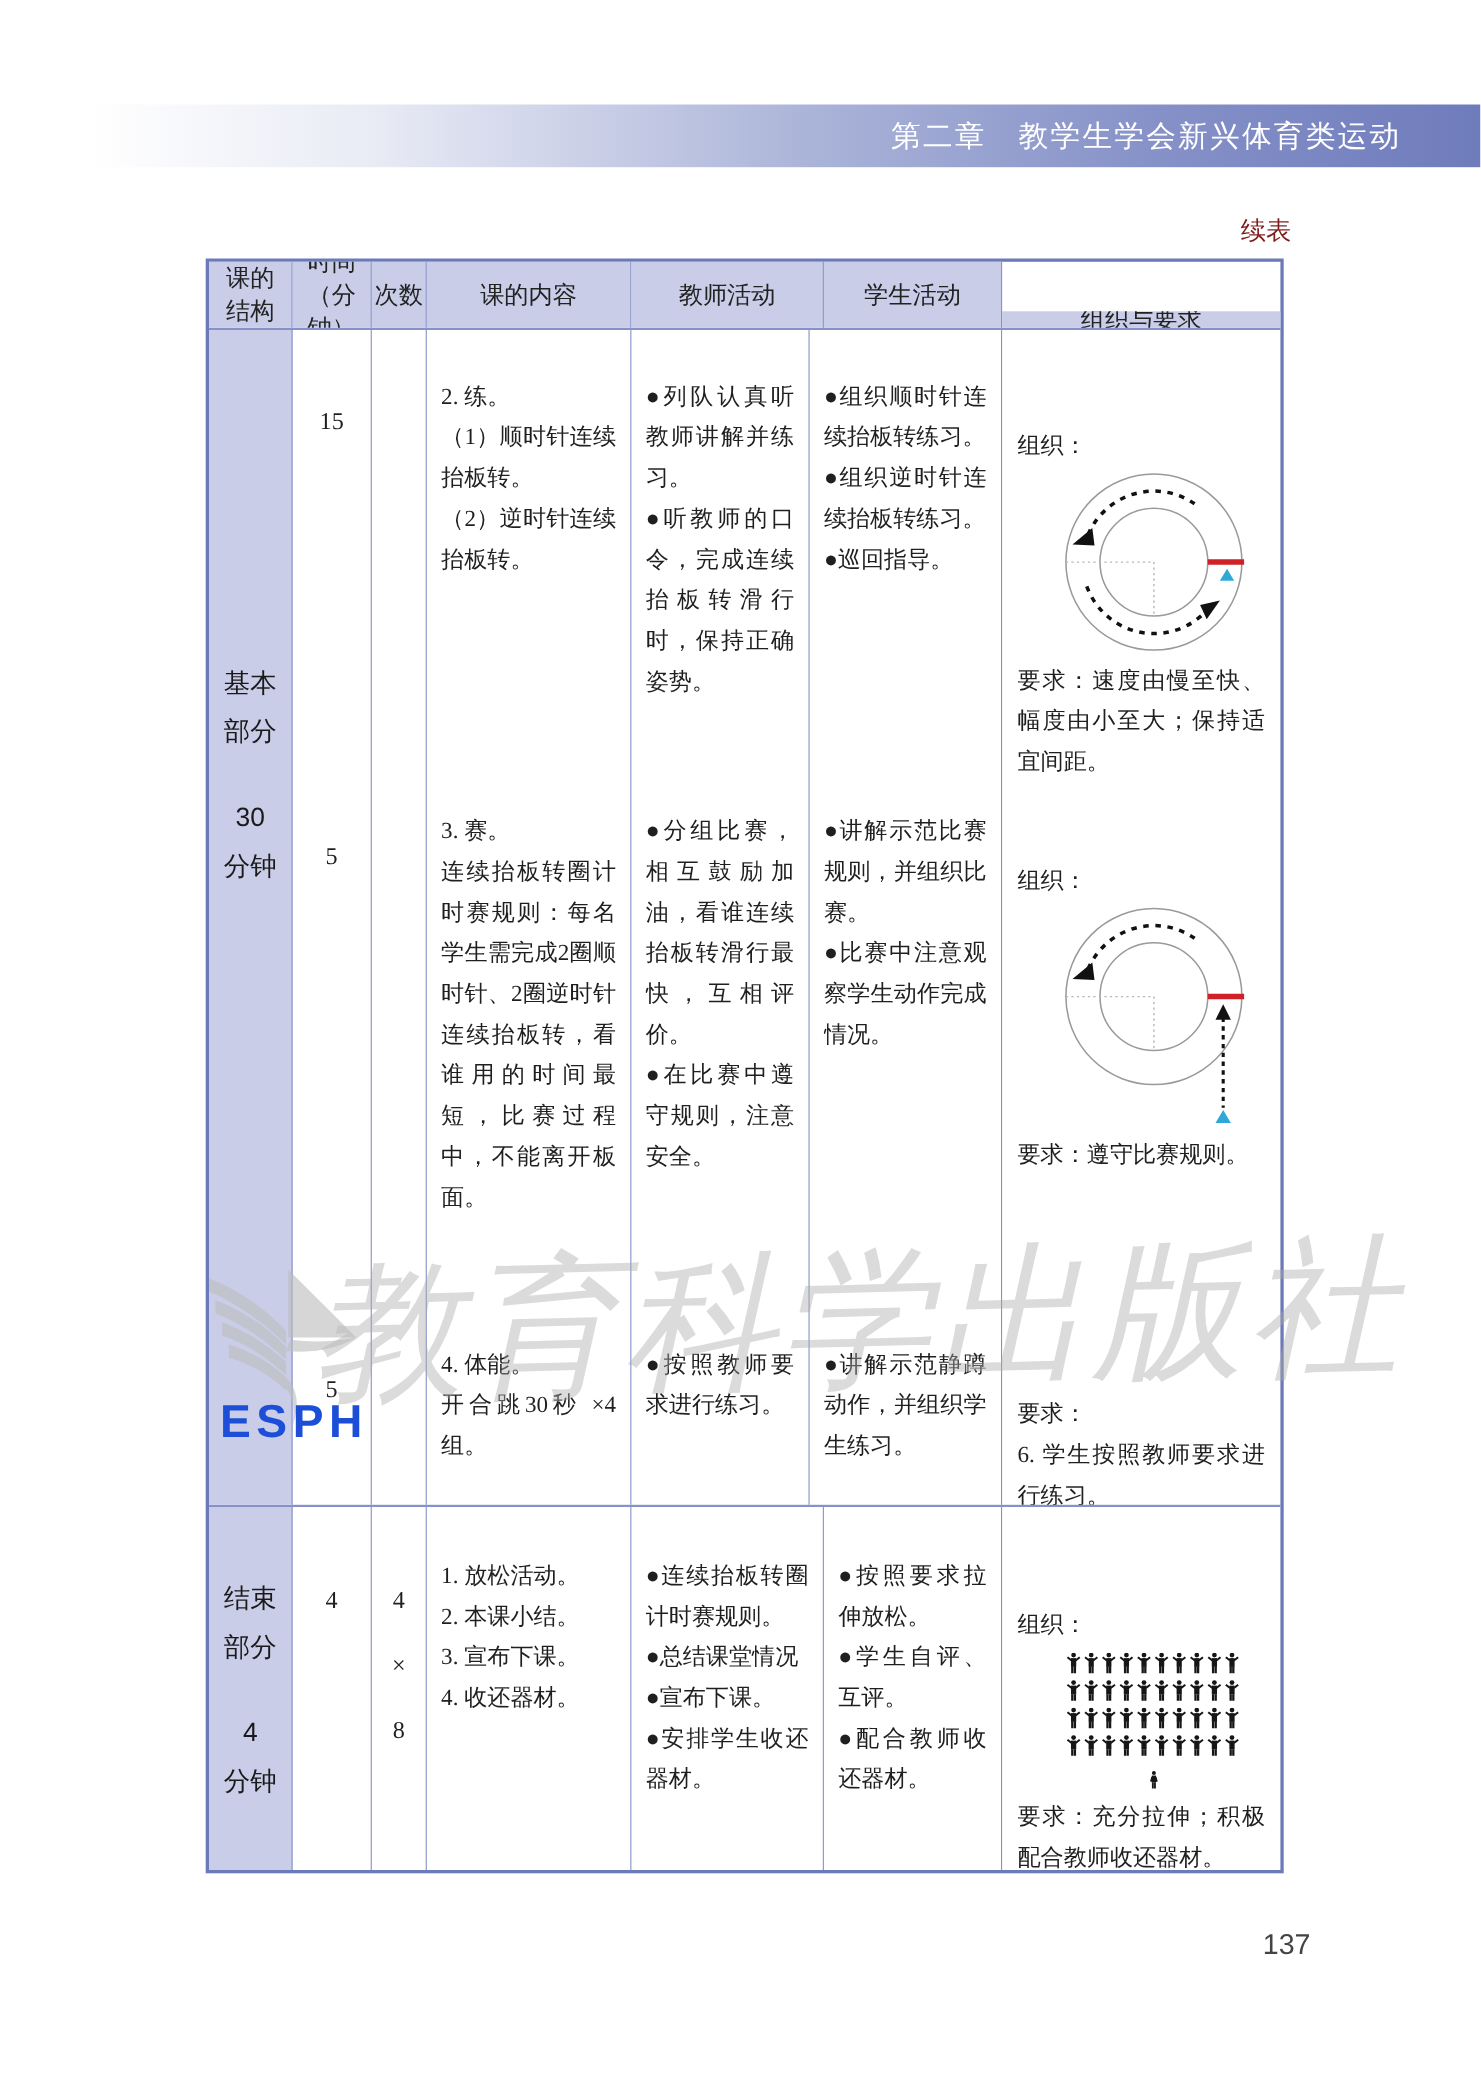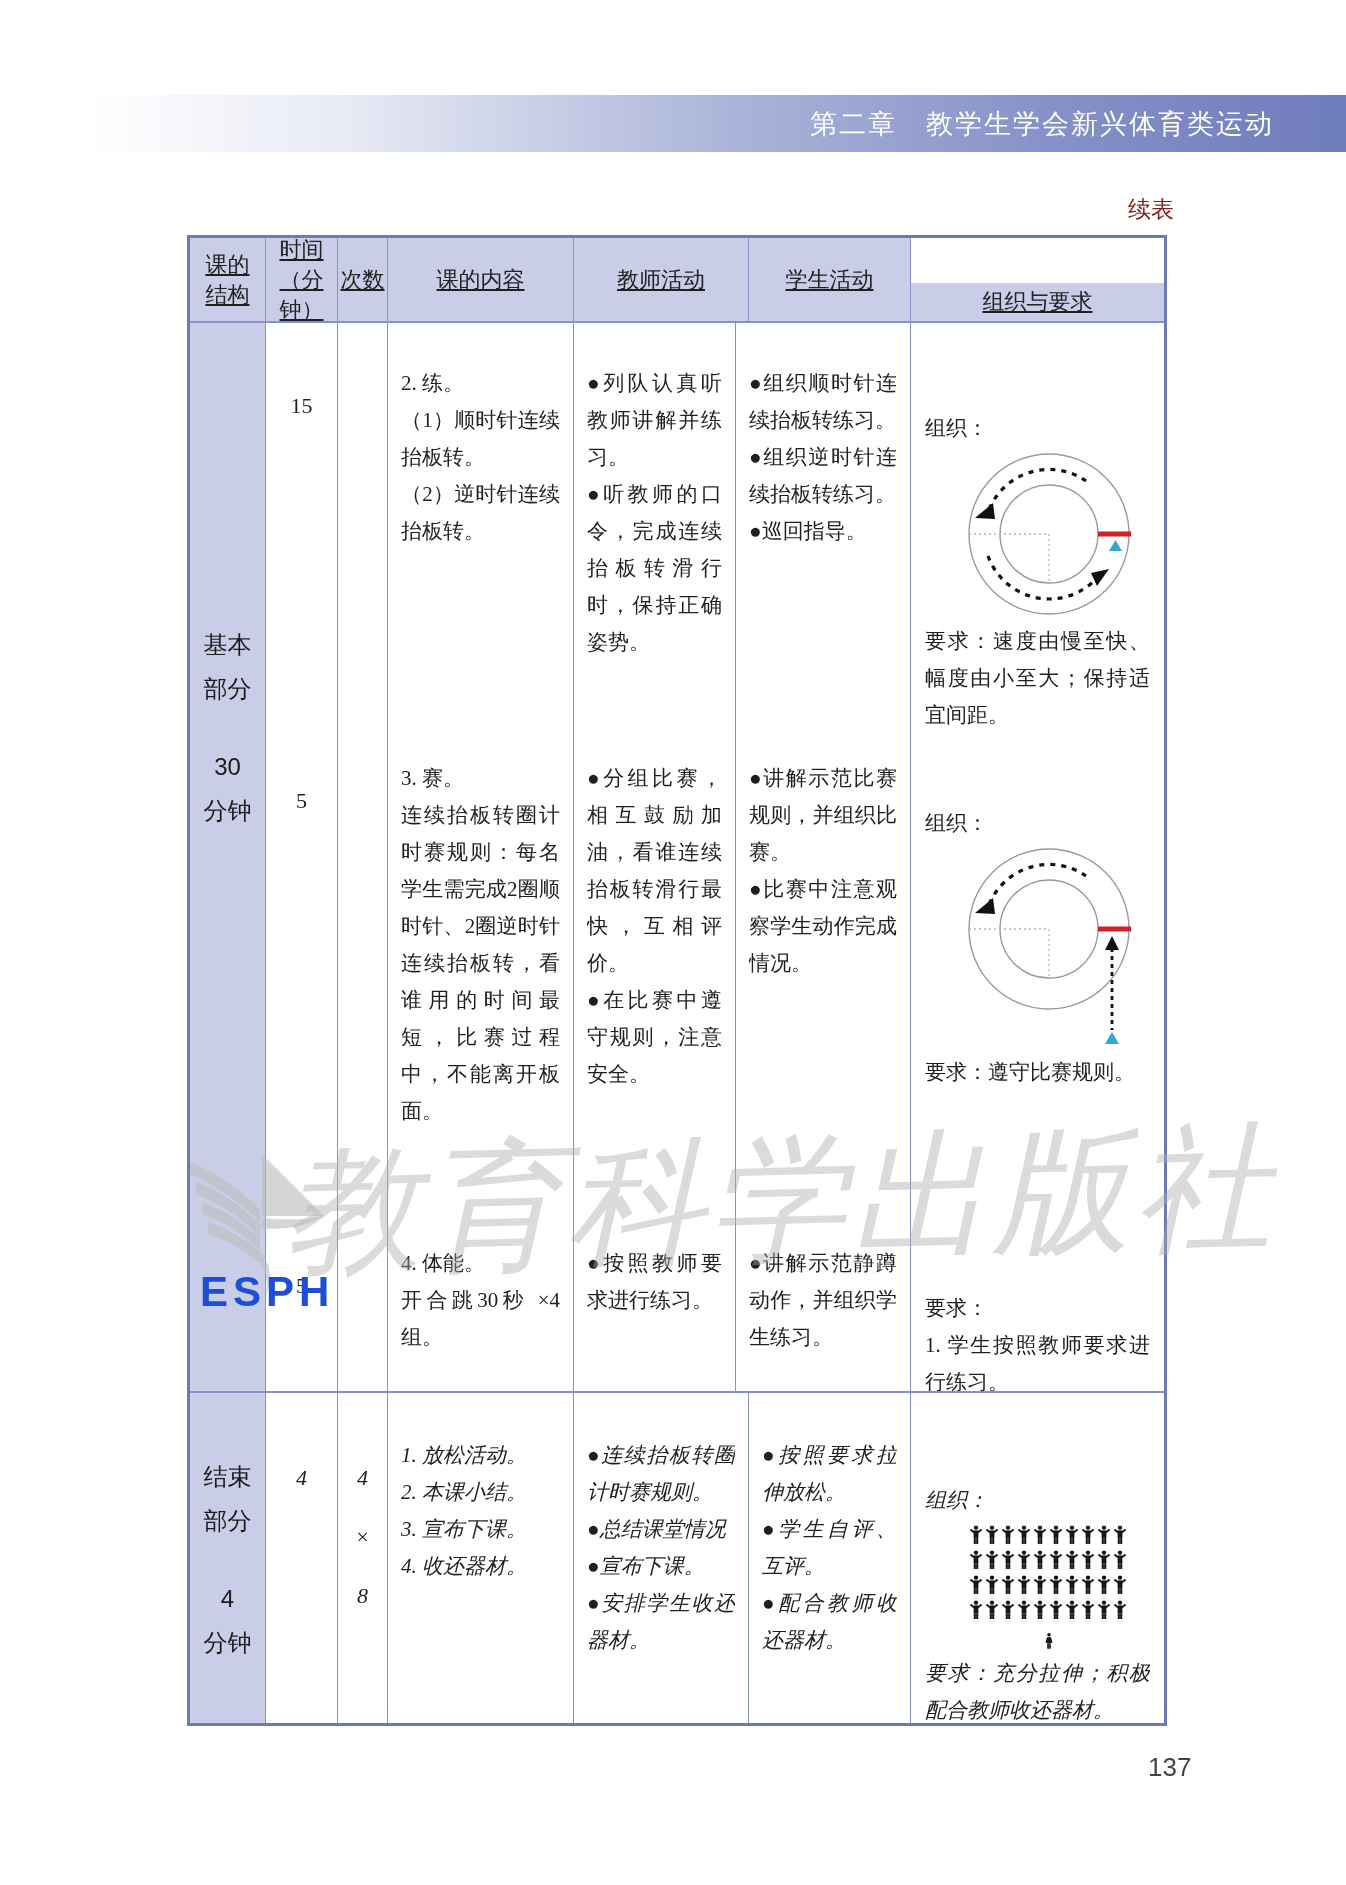"课的" .t-row.head { height: 85px -> 62px; text-decoration: underline -> none }
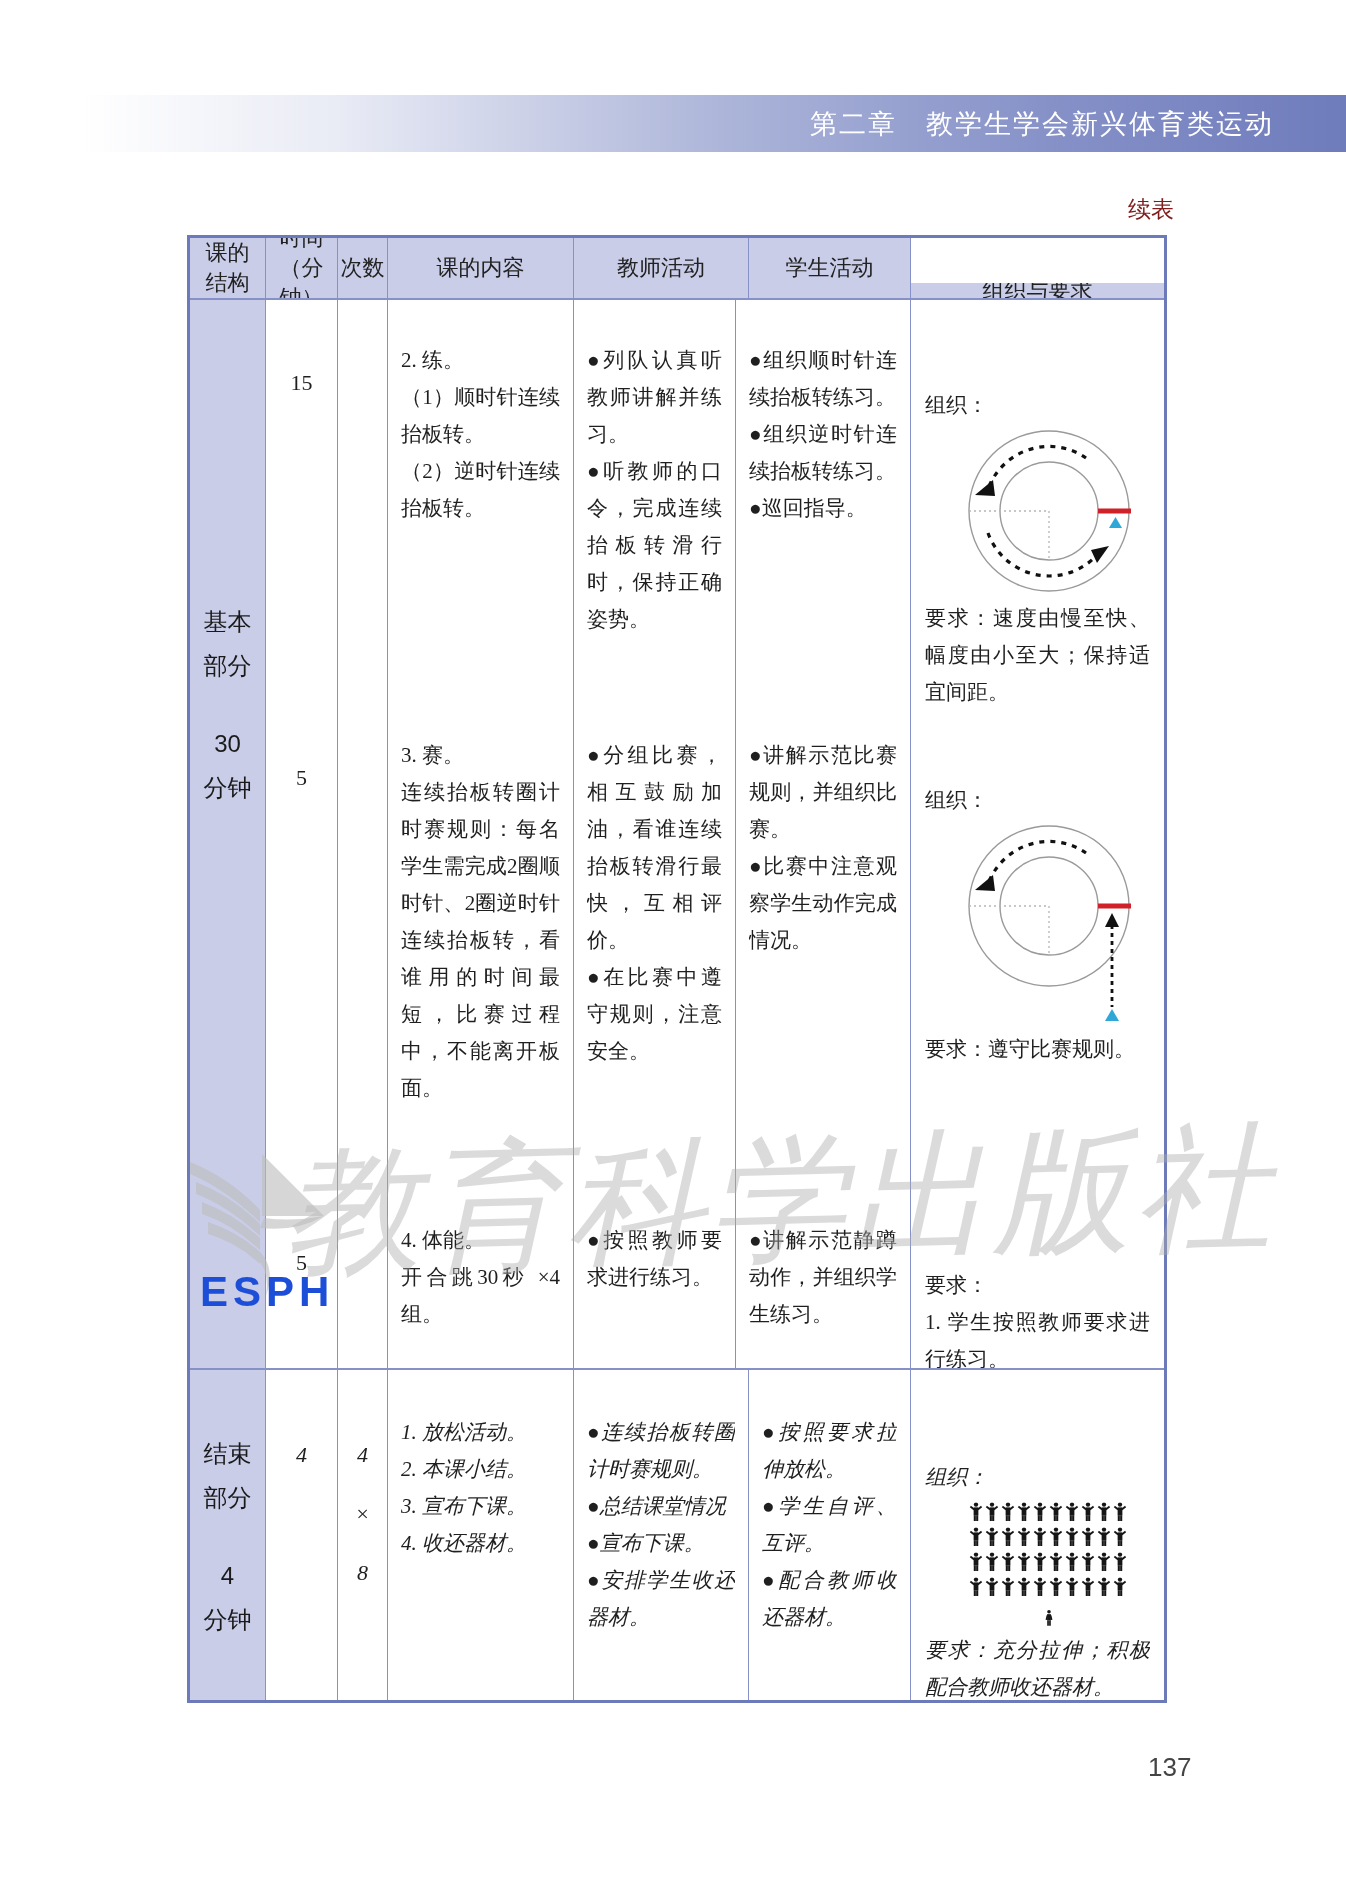"1. 学生按照教师要求进行练习。" p { text: 1 -> 6 }
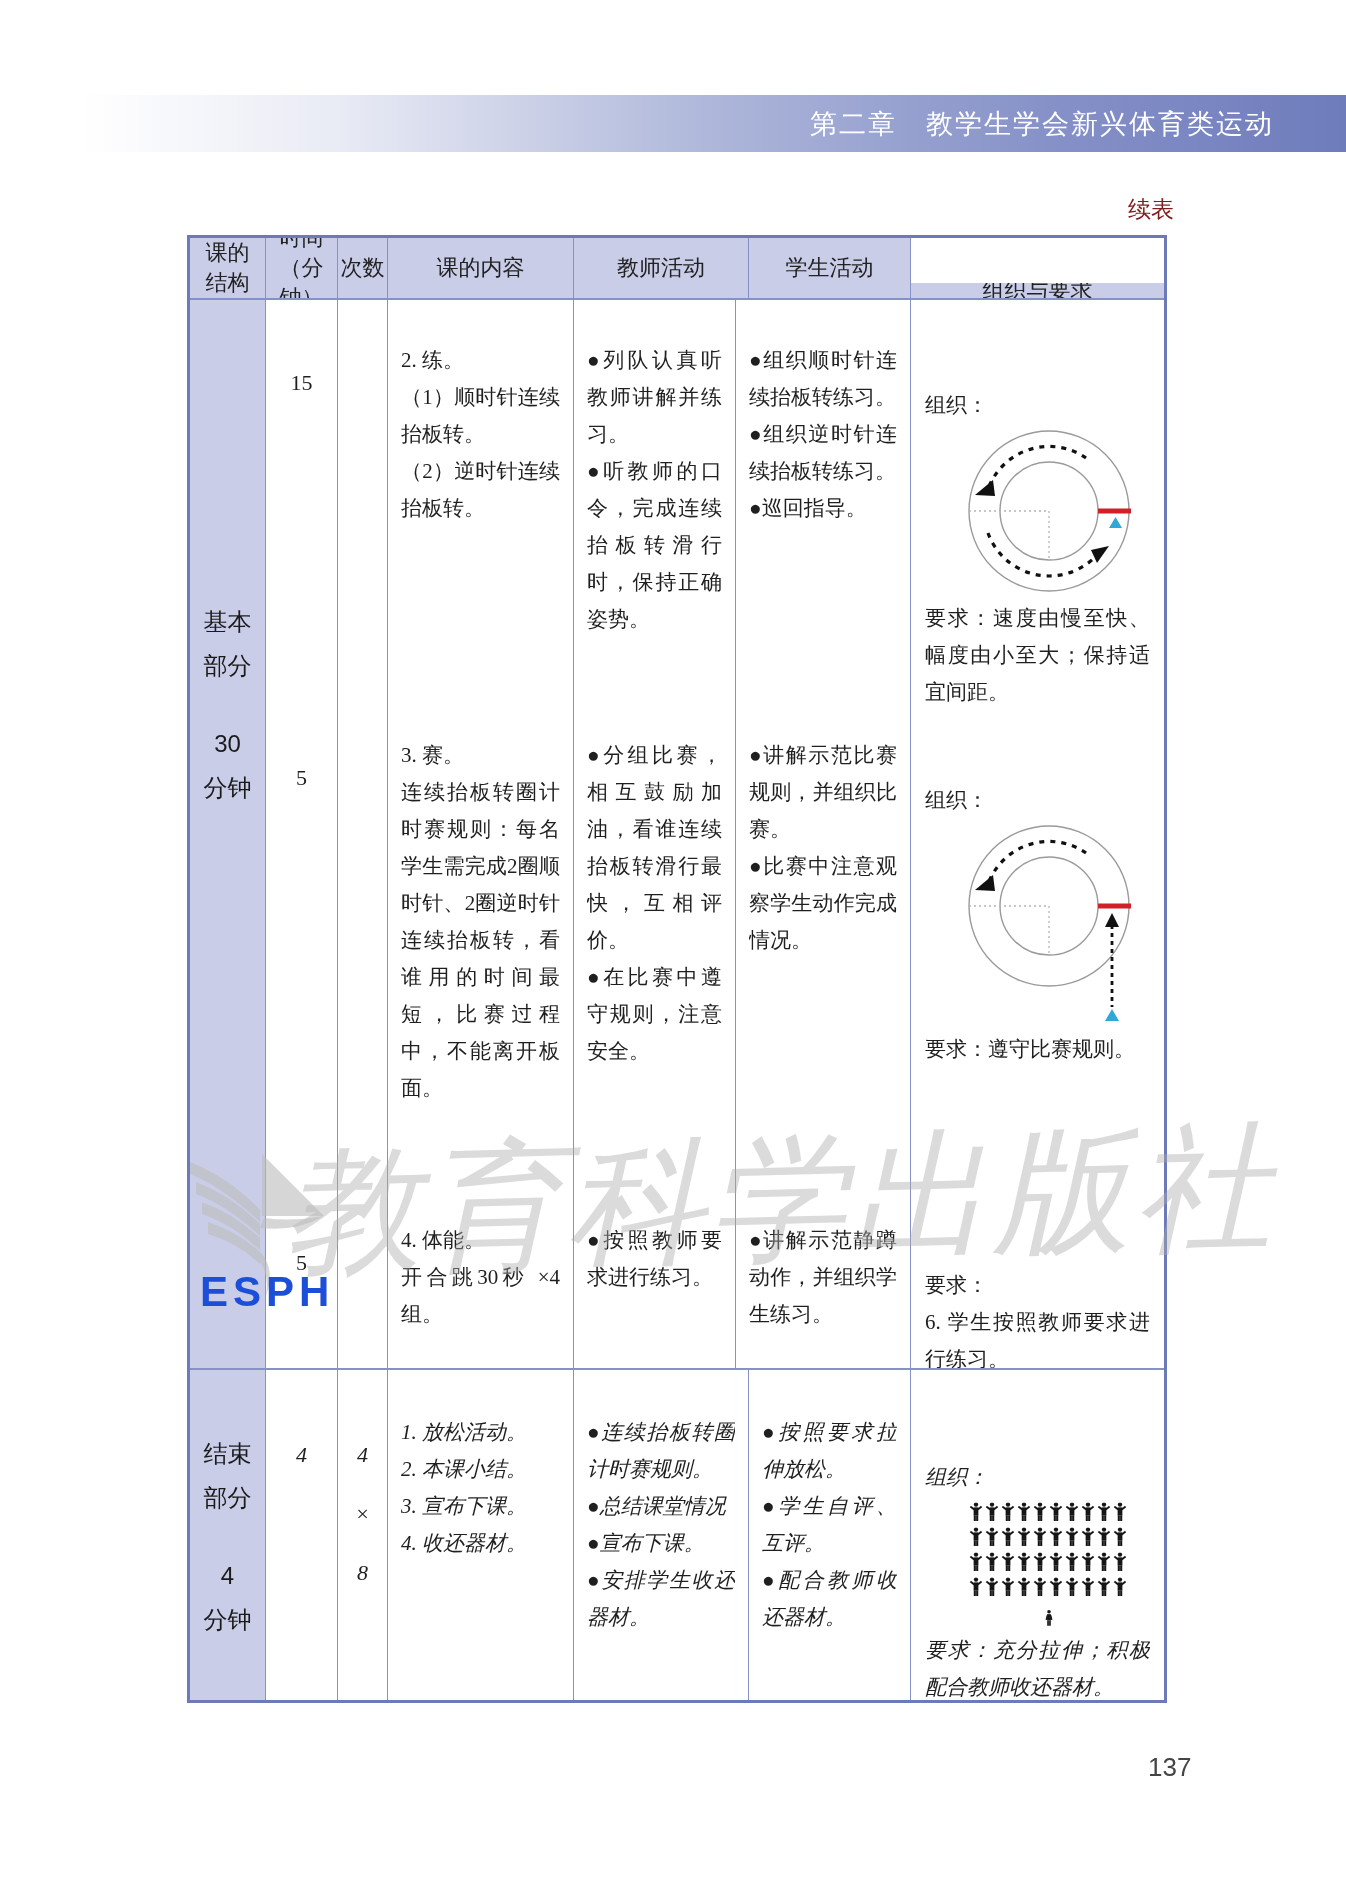"1. 放松活动。" .sec2 .blk.s2 { font-style: italic -> none }
